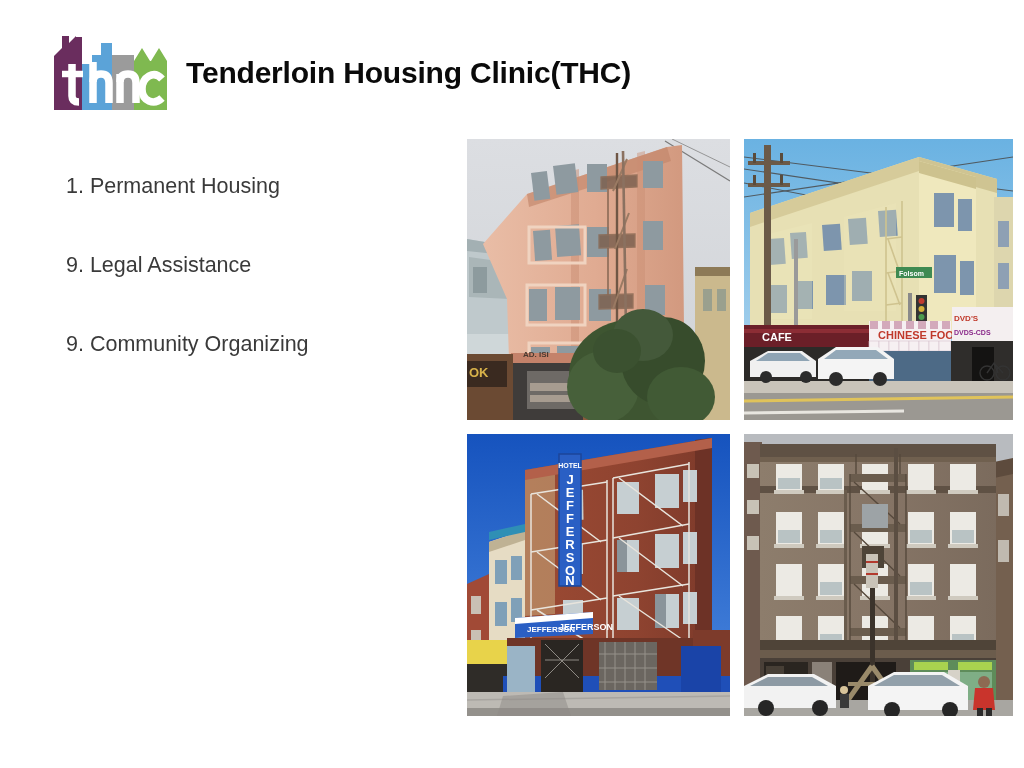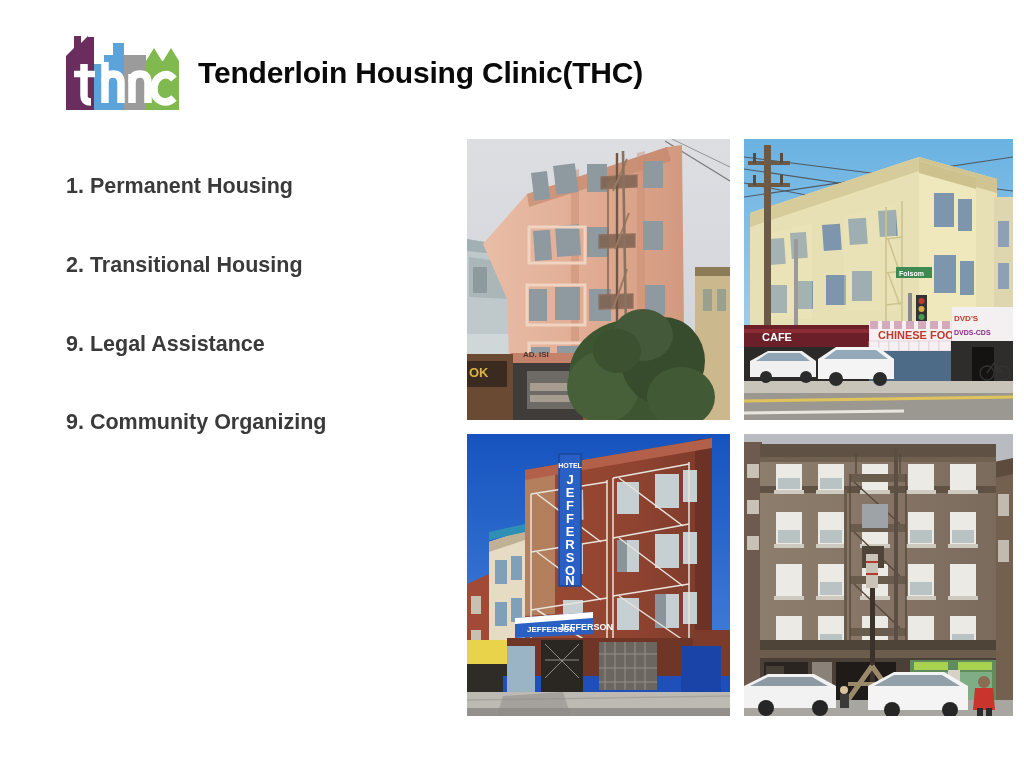"Tenderloin Housing Clinic(THC)" #header { left: 64px -> 52px }
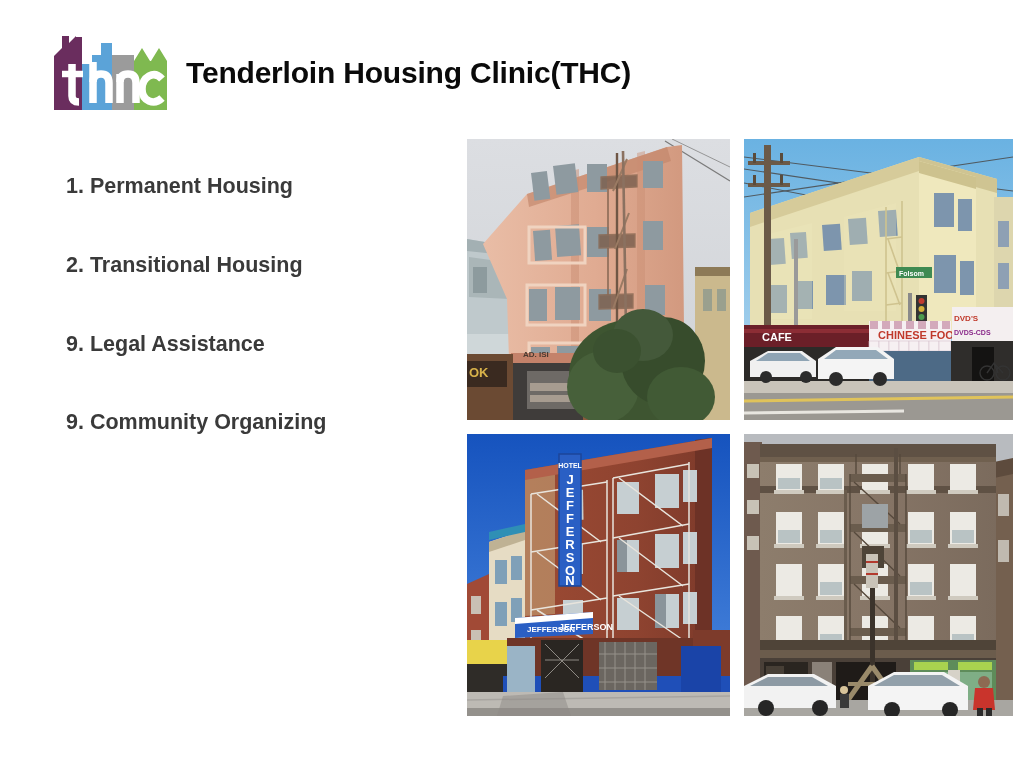"1. Permanent Housing" #agenda-list { font-weight: bold -> none }
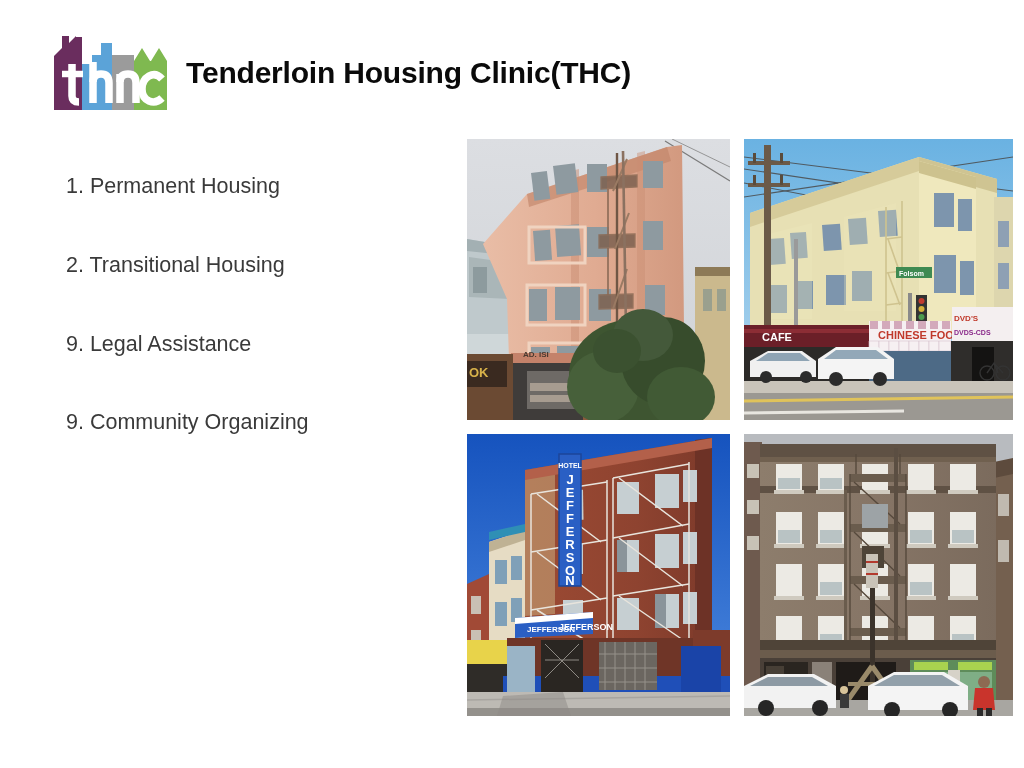"2. Transitional Housing" li { html: <li>2. Transitional Housing</li> -> none }
